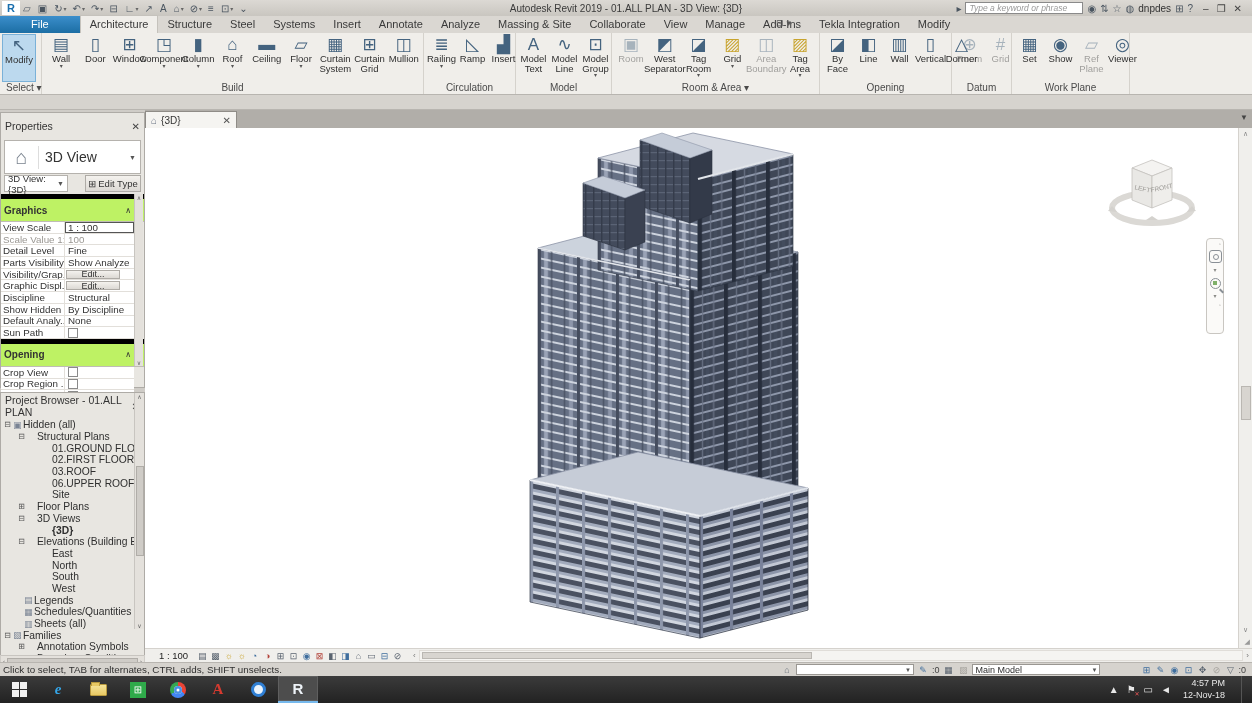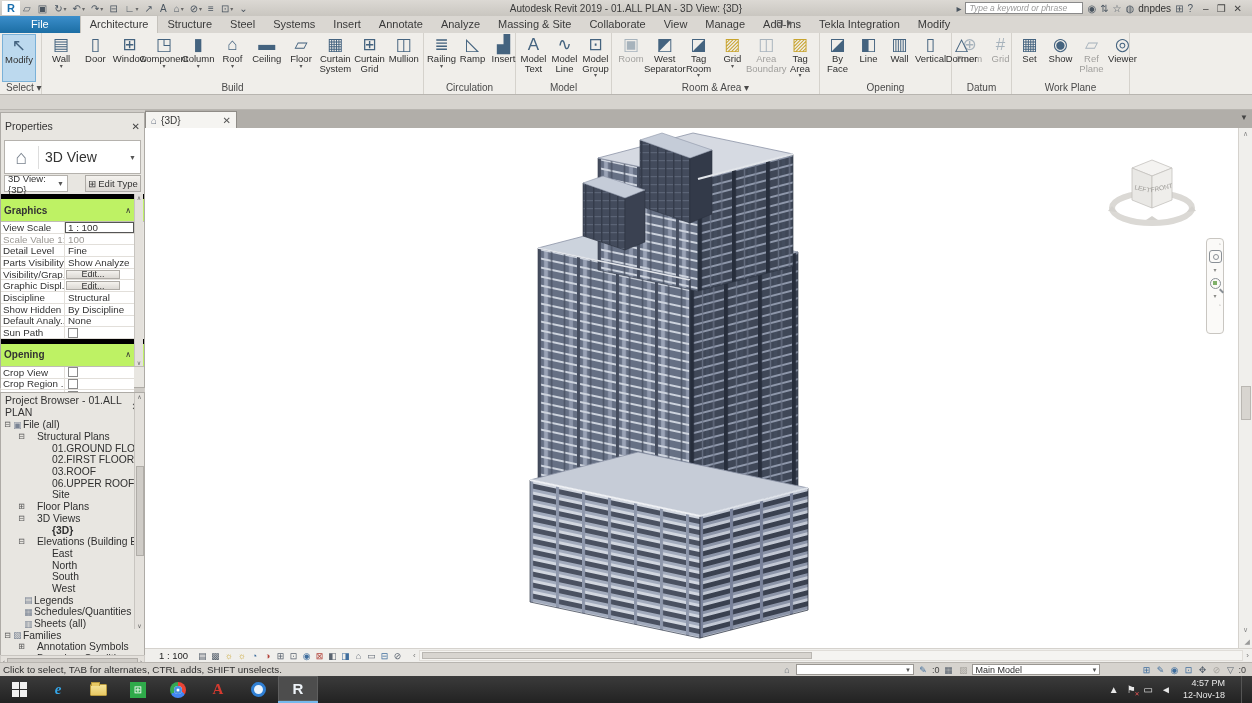"File (all)" span { text: File -> Hidden }
